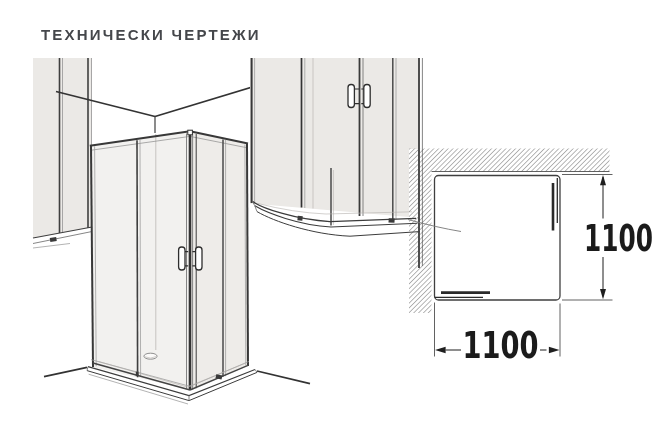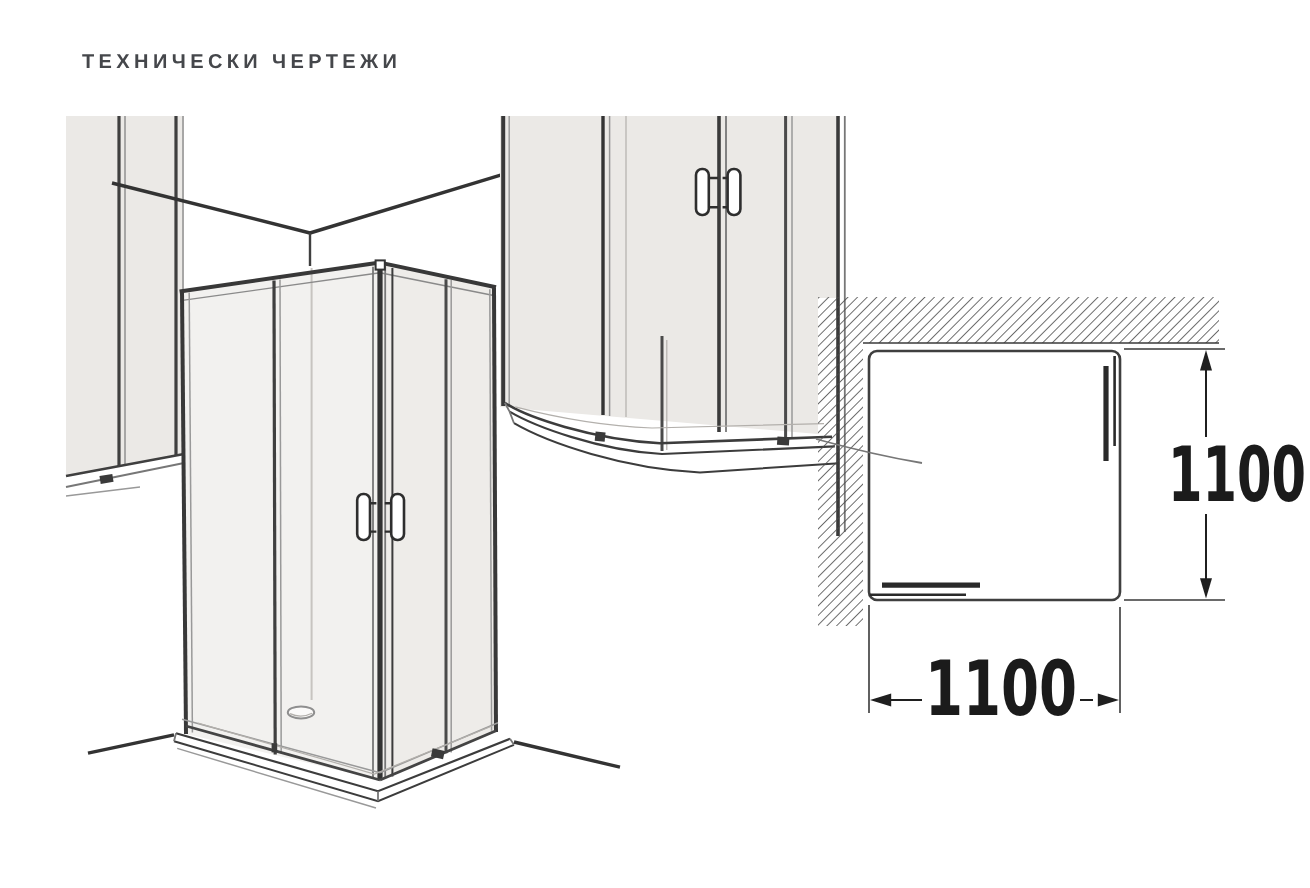"ТЕХНИЧЕСКИ ЧЕРТЕЖИ" .title { font-size: 10px -> 15px }
